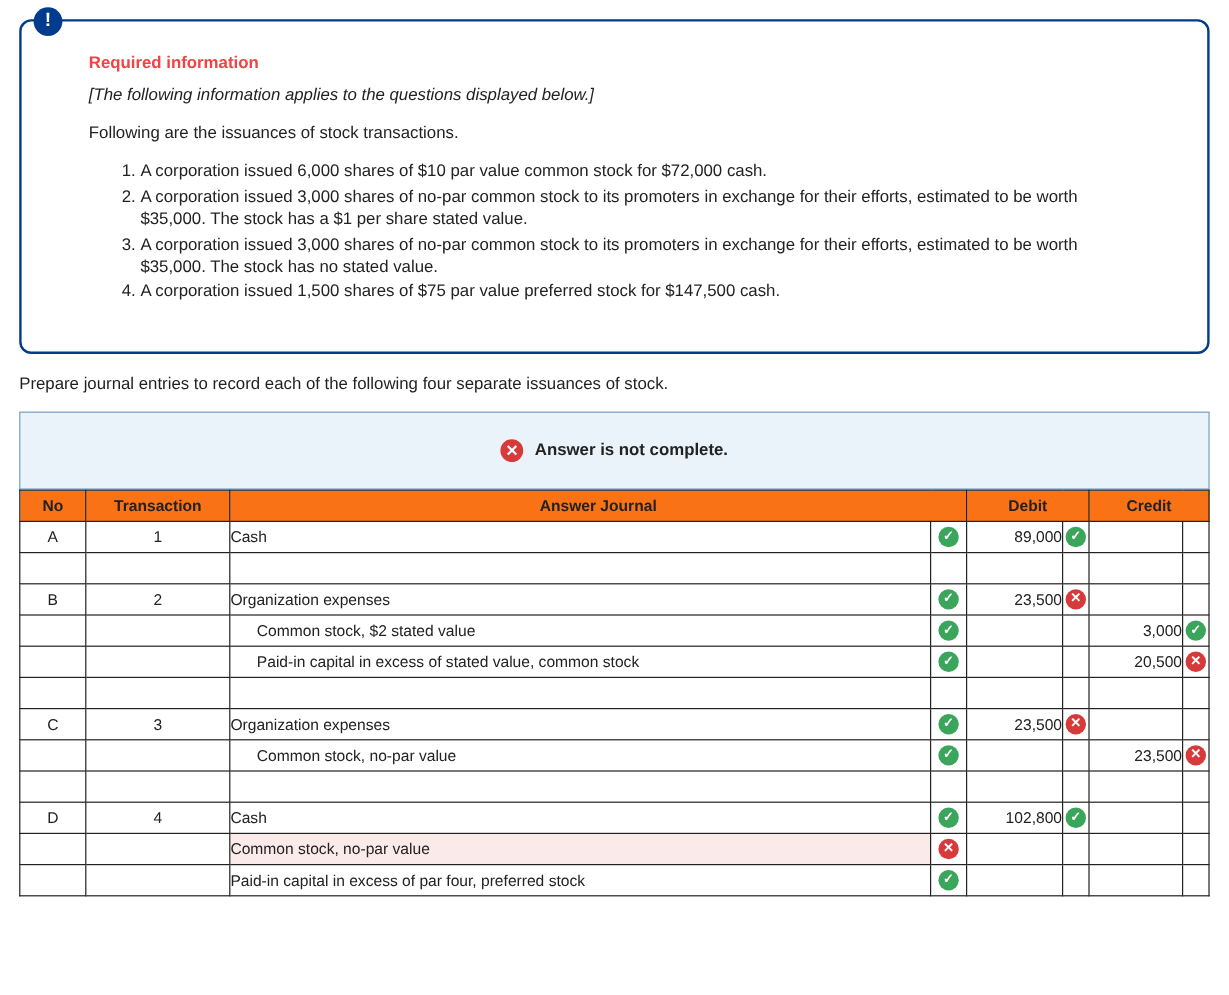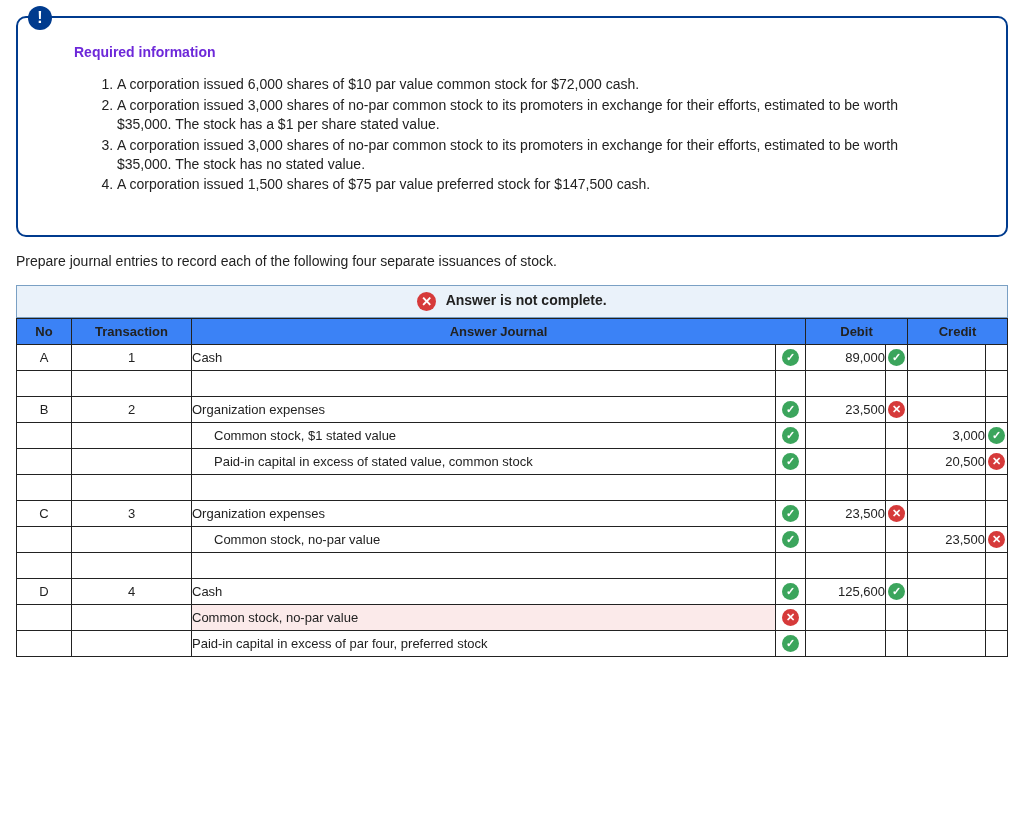"Required information" .req-title { color: #6d28d9 -> #ef4444 }
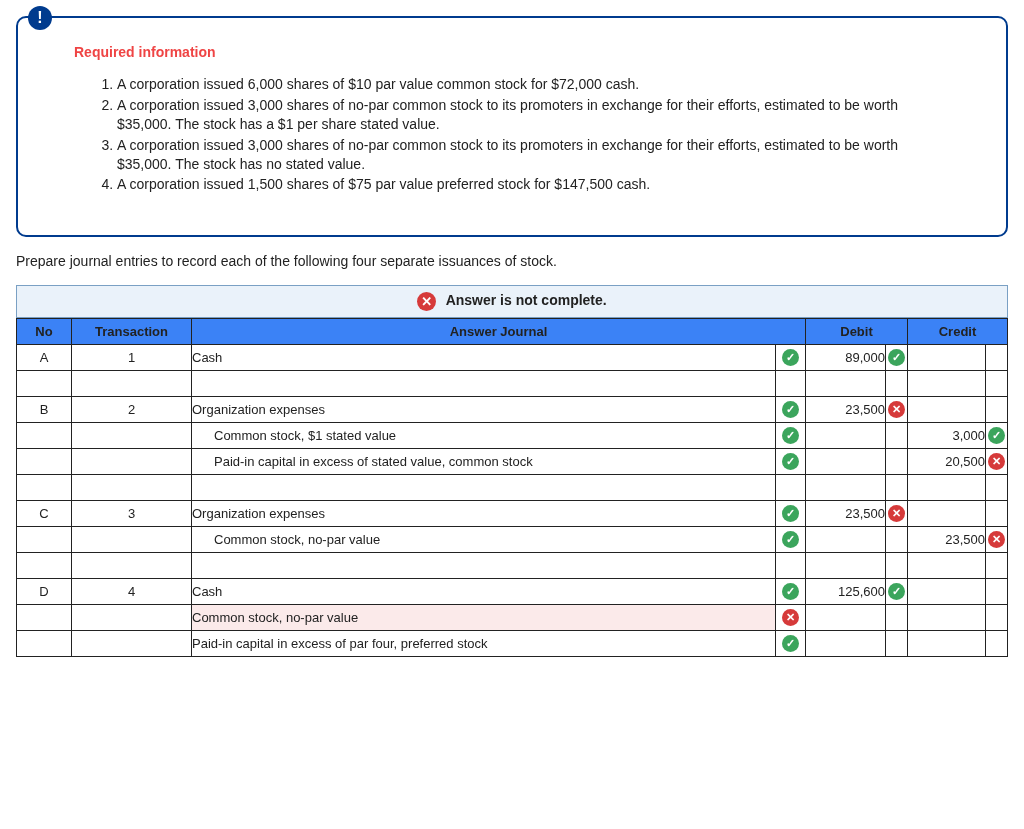"[The following information applies to" div.sub-note { html: none -> <div>[The following information applies to the questions displayed below.]</div> }
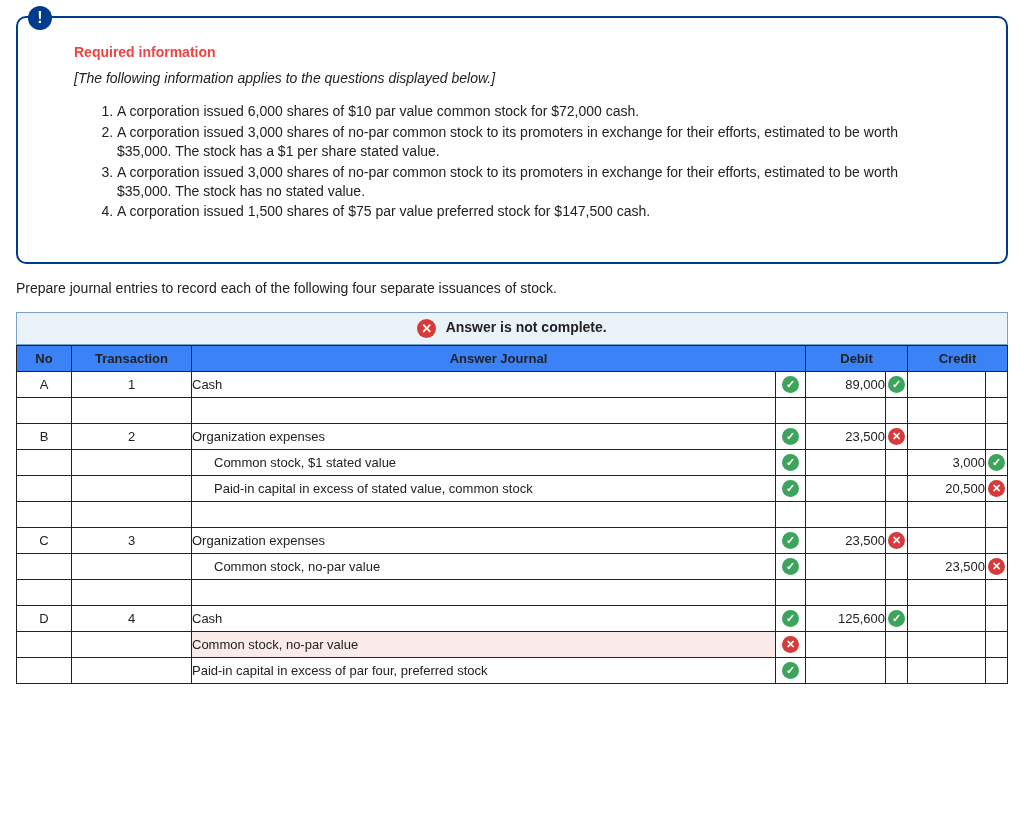"Following are the issuances of" div.intro { html: none -> <div>Following are the issuances of stock transactions.</div> }
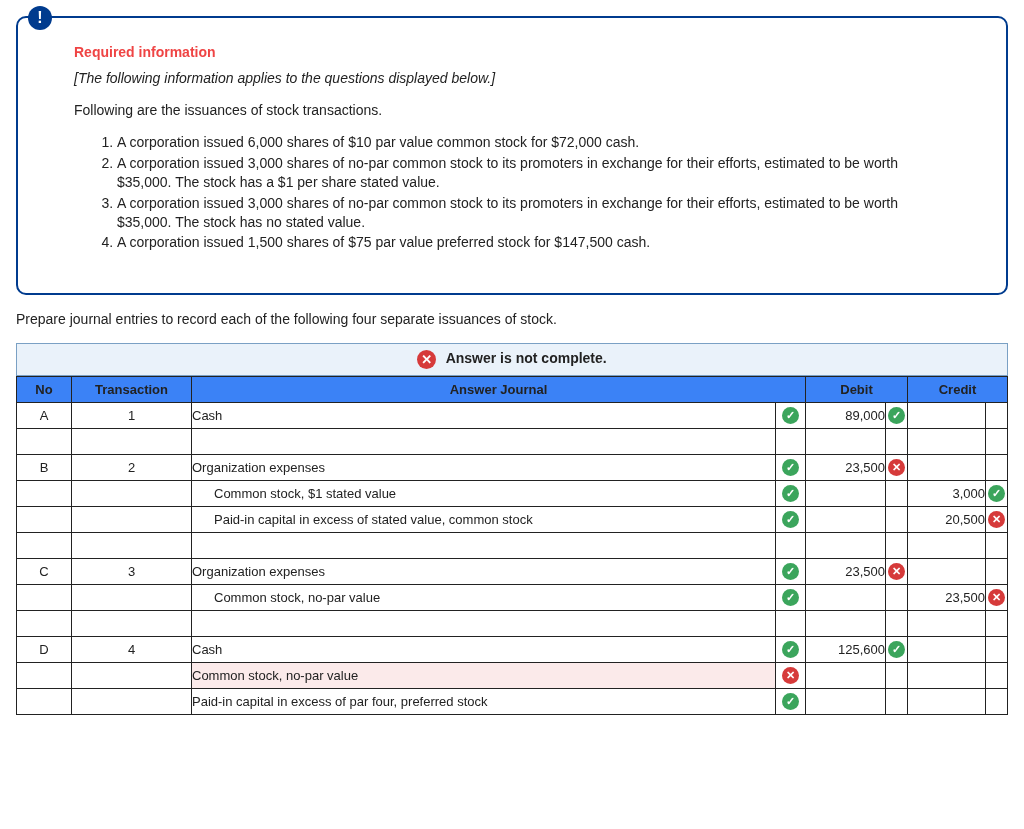"Answer is not complete." .status-bar { padding: 6px 4px -> 22px 4px }
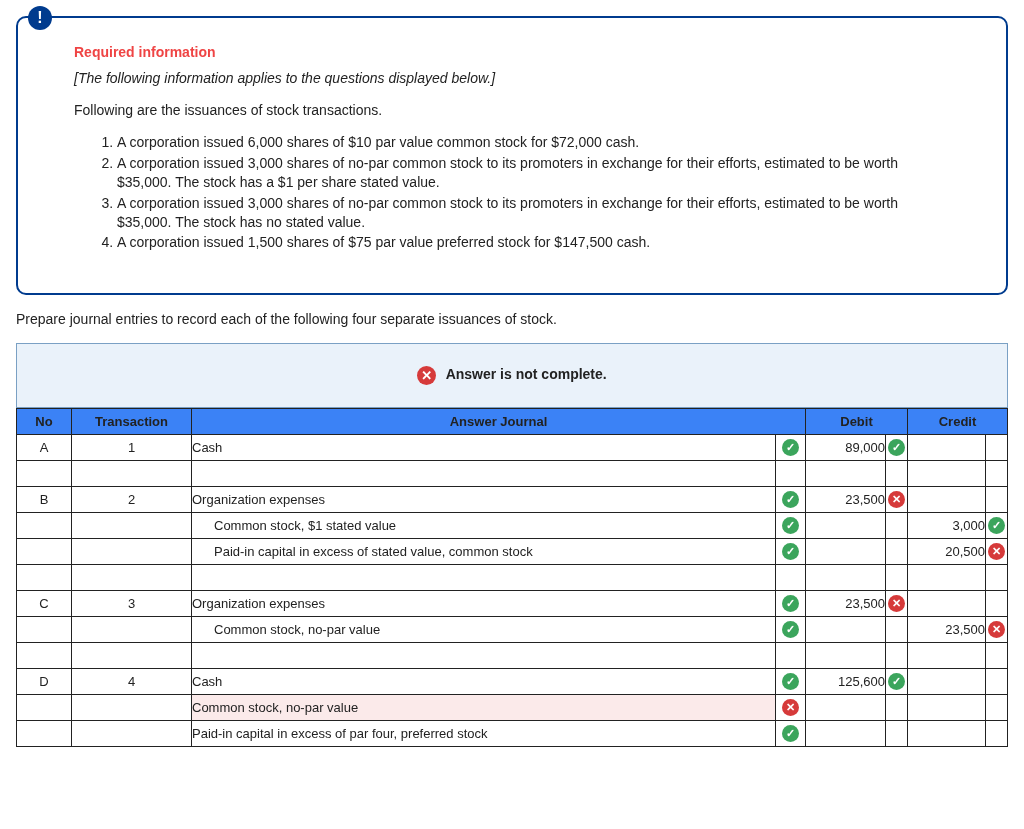"No" table.journal th { background: #3b82f6 -> #f97316 }
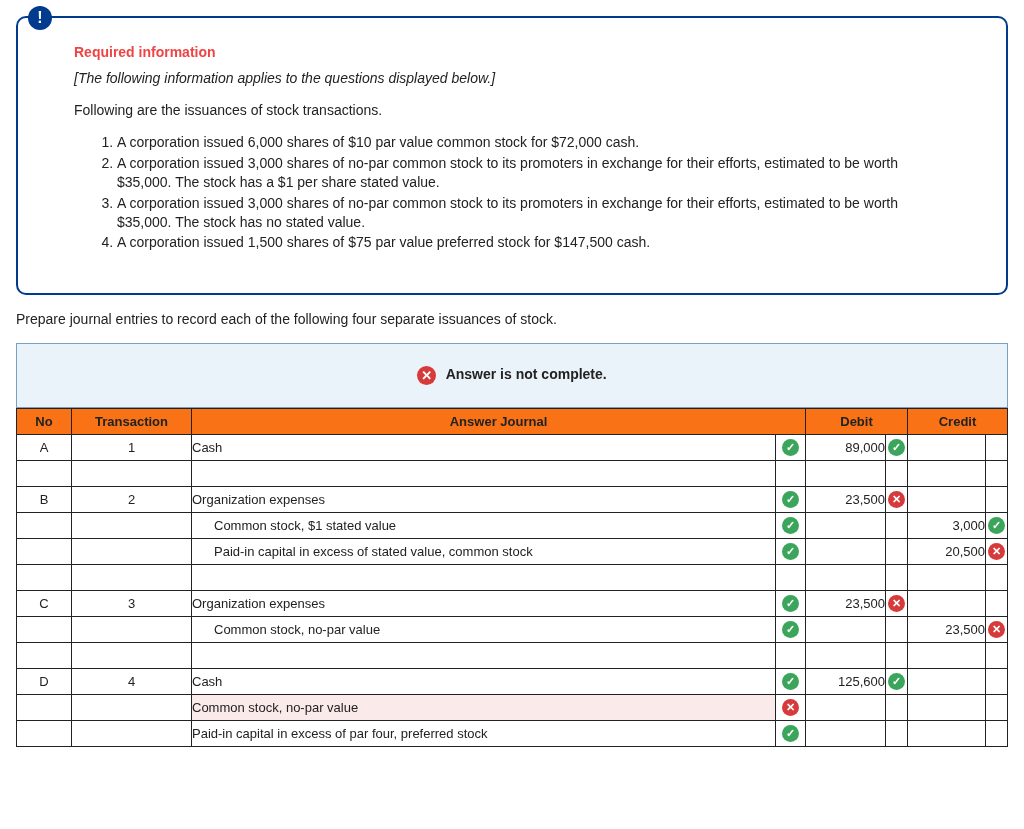"Common stock, $1 stated value" td.acct { text: $1 -> $2 }
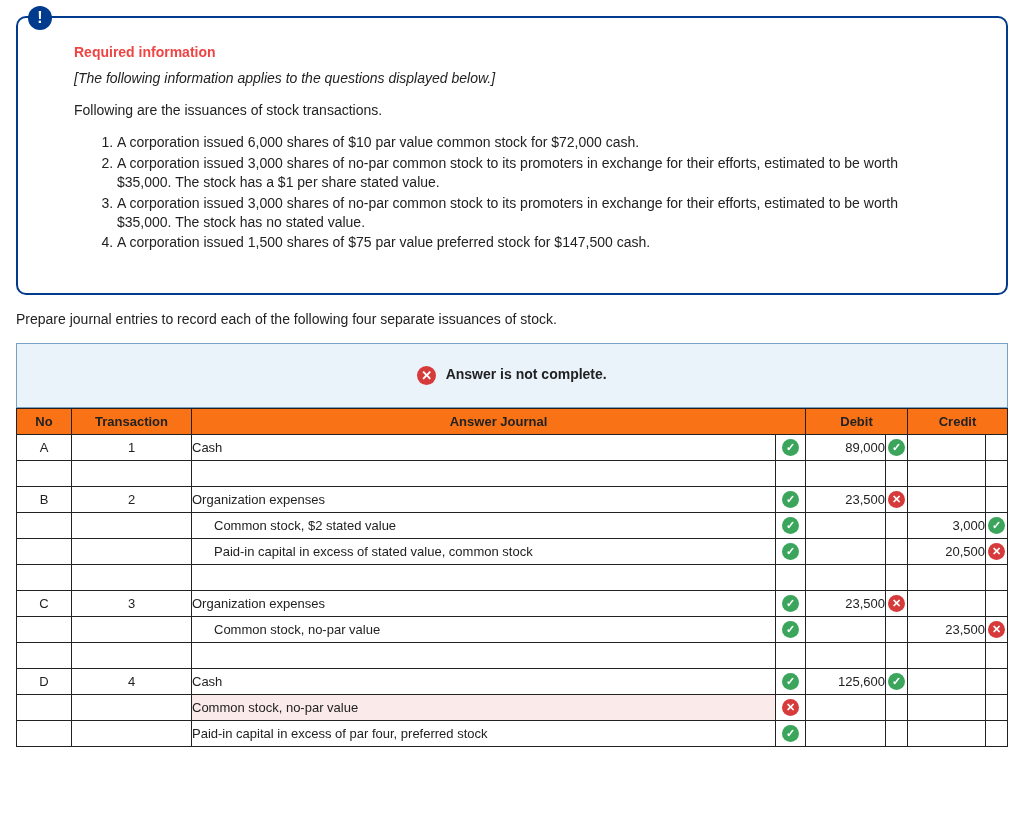"125,600" td.num { text: 125,600 -> 102,800 }
